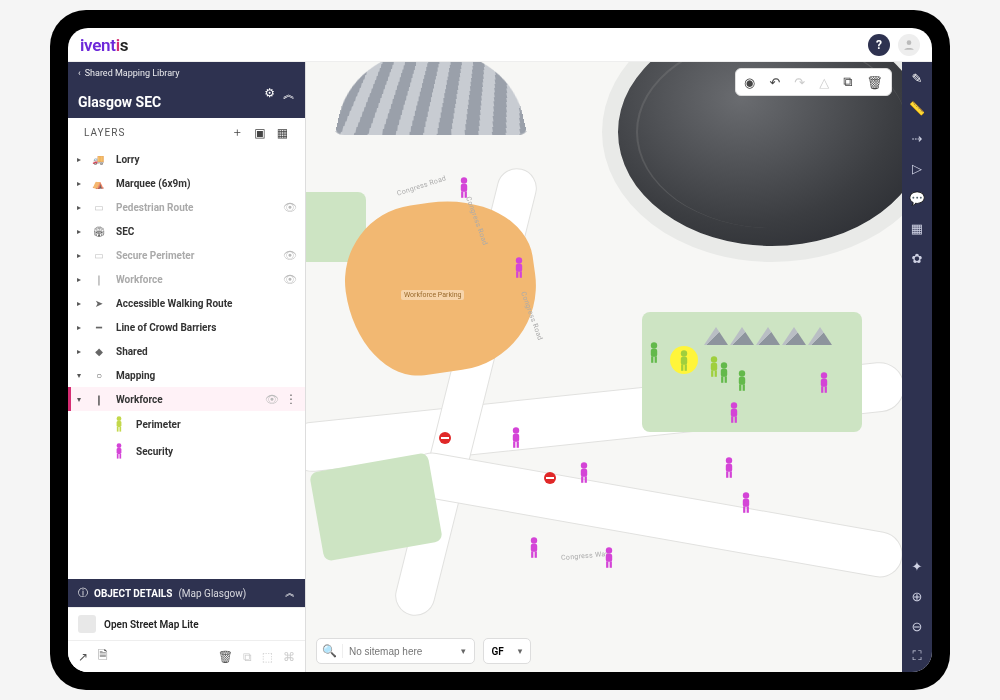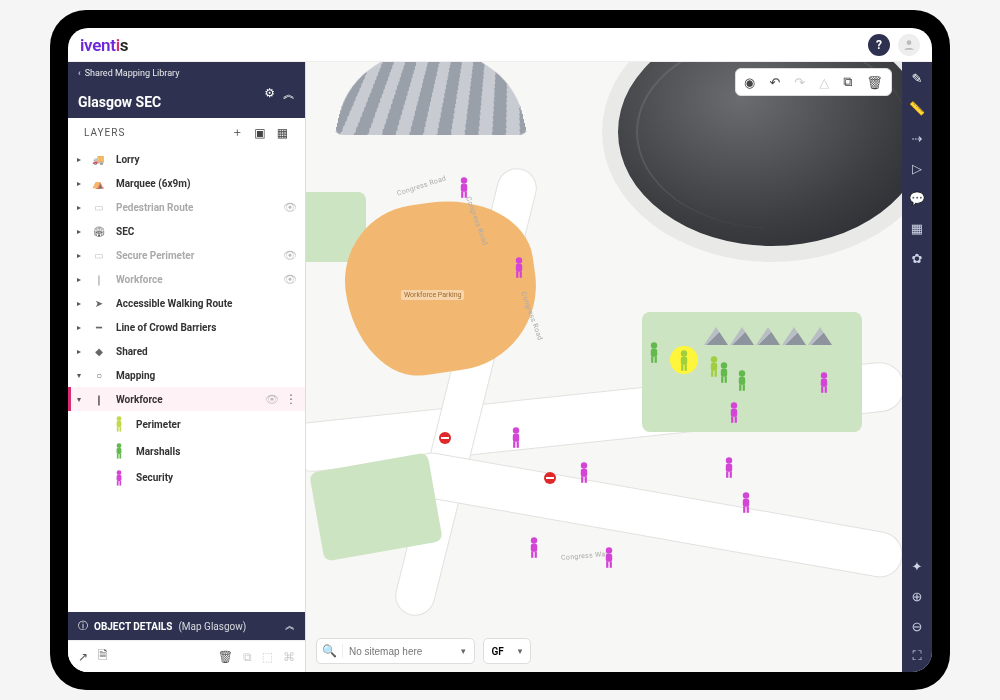"Marshalls" div.layer-row { html: <div> <span> <svg> <circle></circle> <rect></rect> <rect></rect> <rect></rect> </svg> </span> <span>Marshalls</span> </div> -> none }
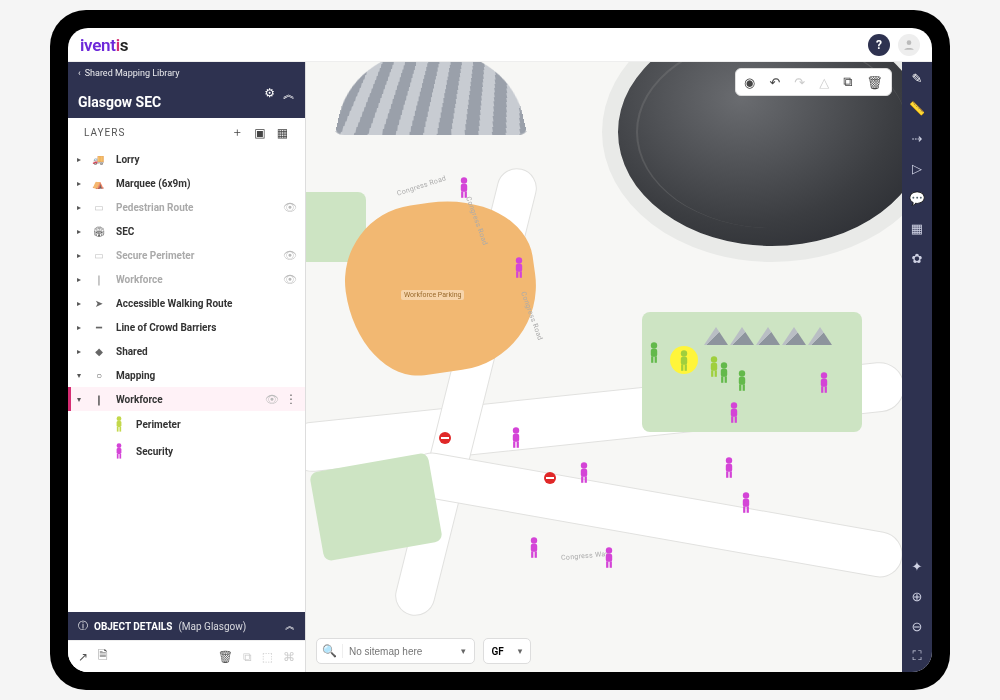"Open Street Map Lite" div.basemap { html: none -> <div> <div></div> <span>Open Street Map Lite</span> </div> }
